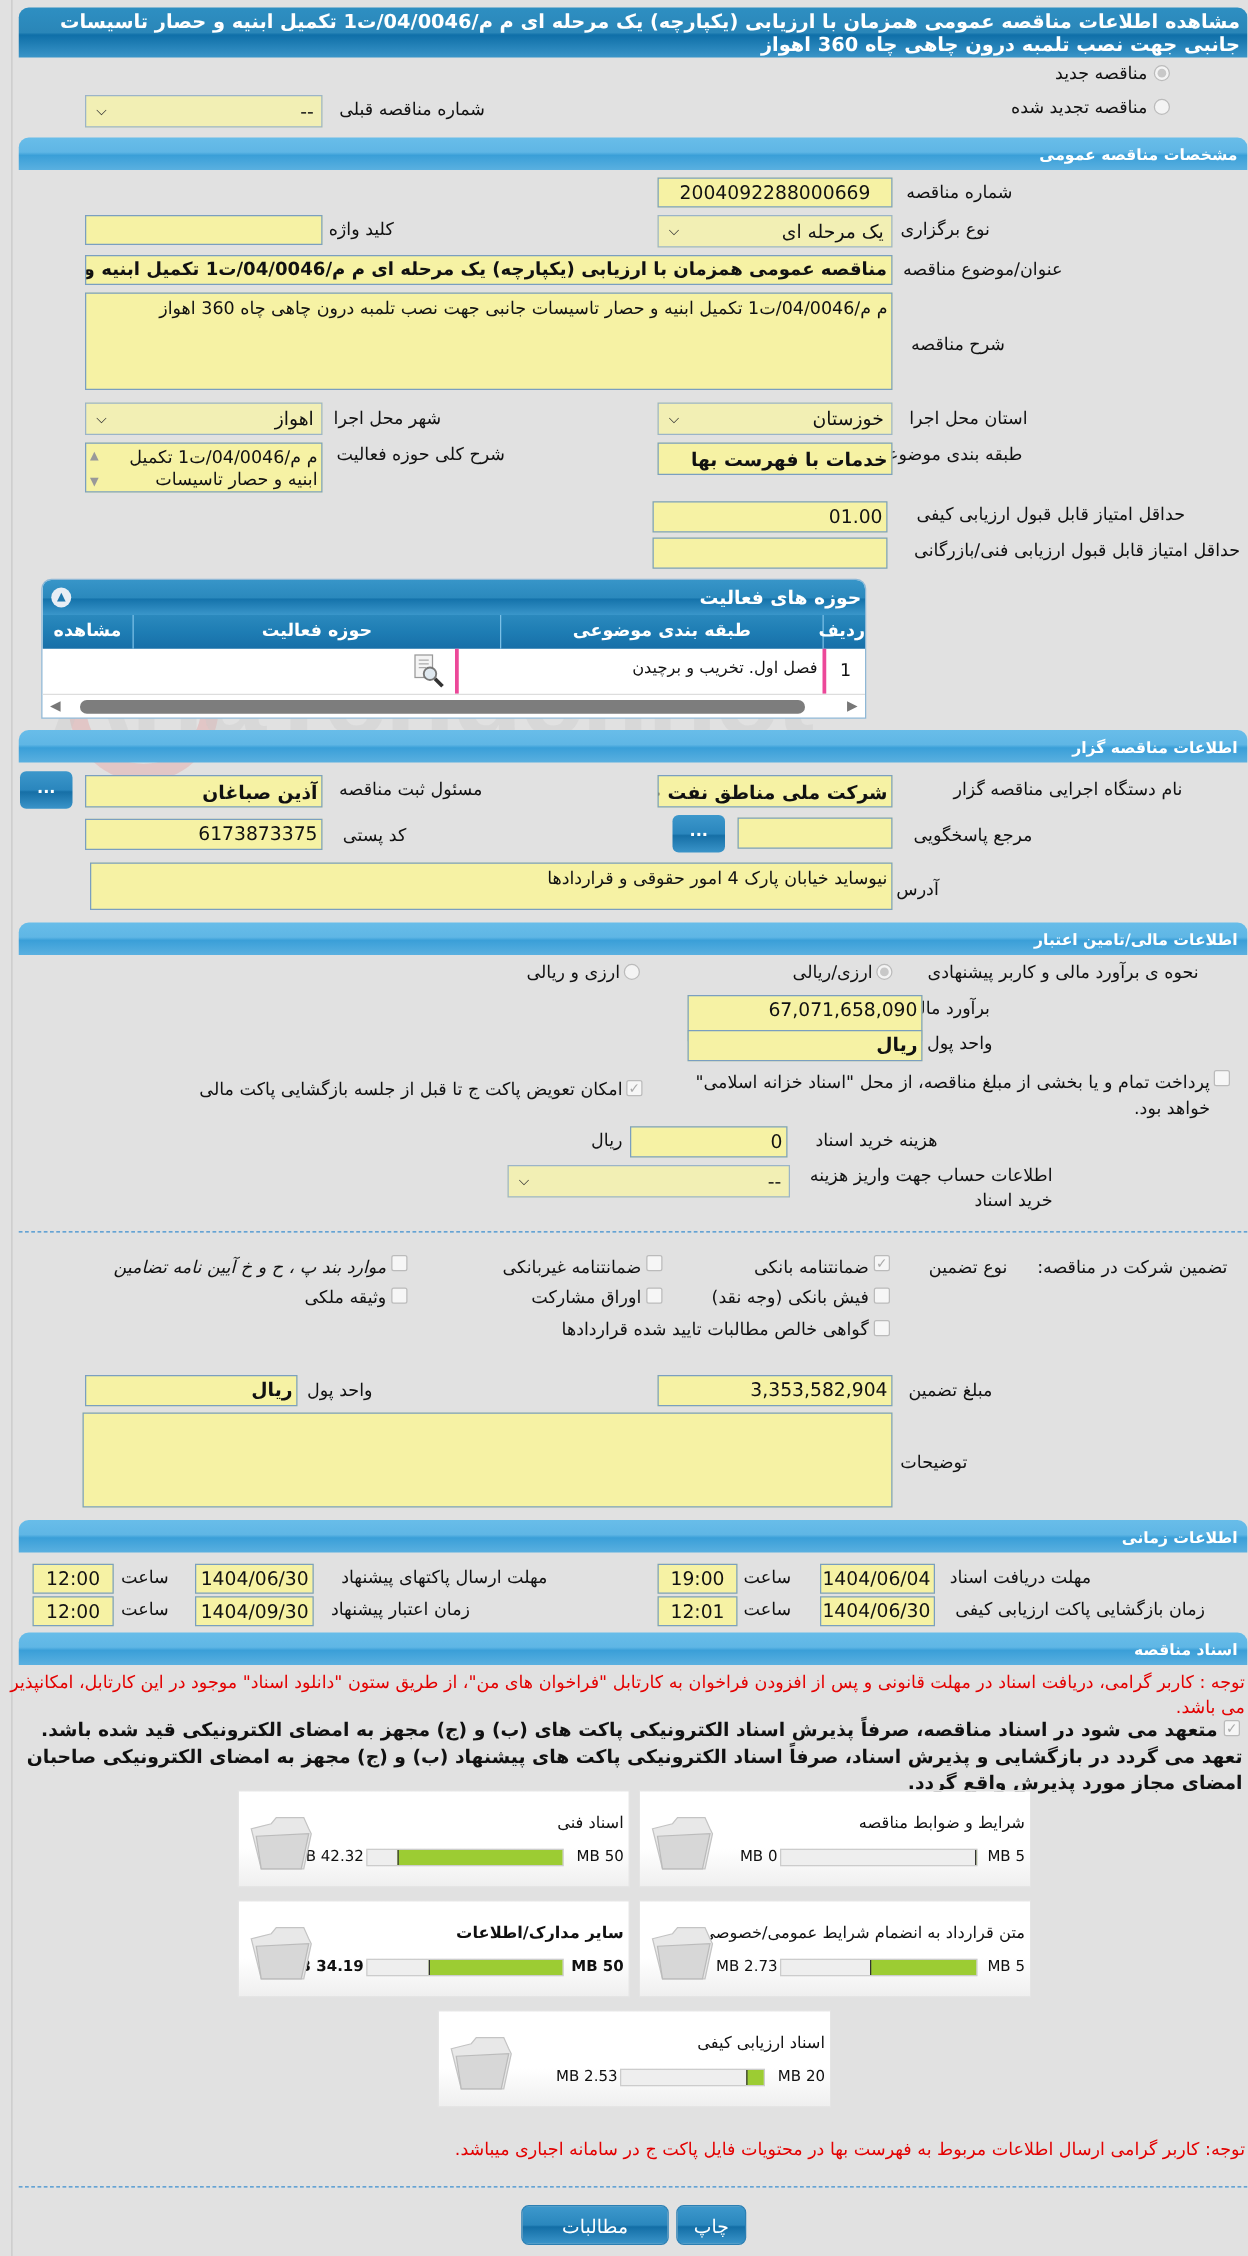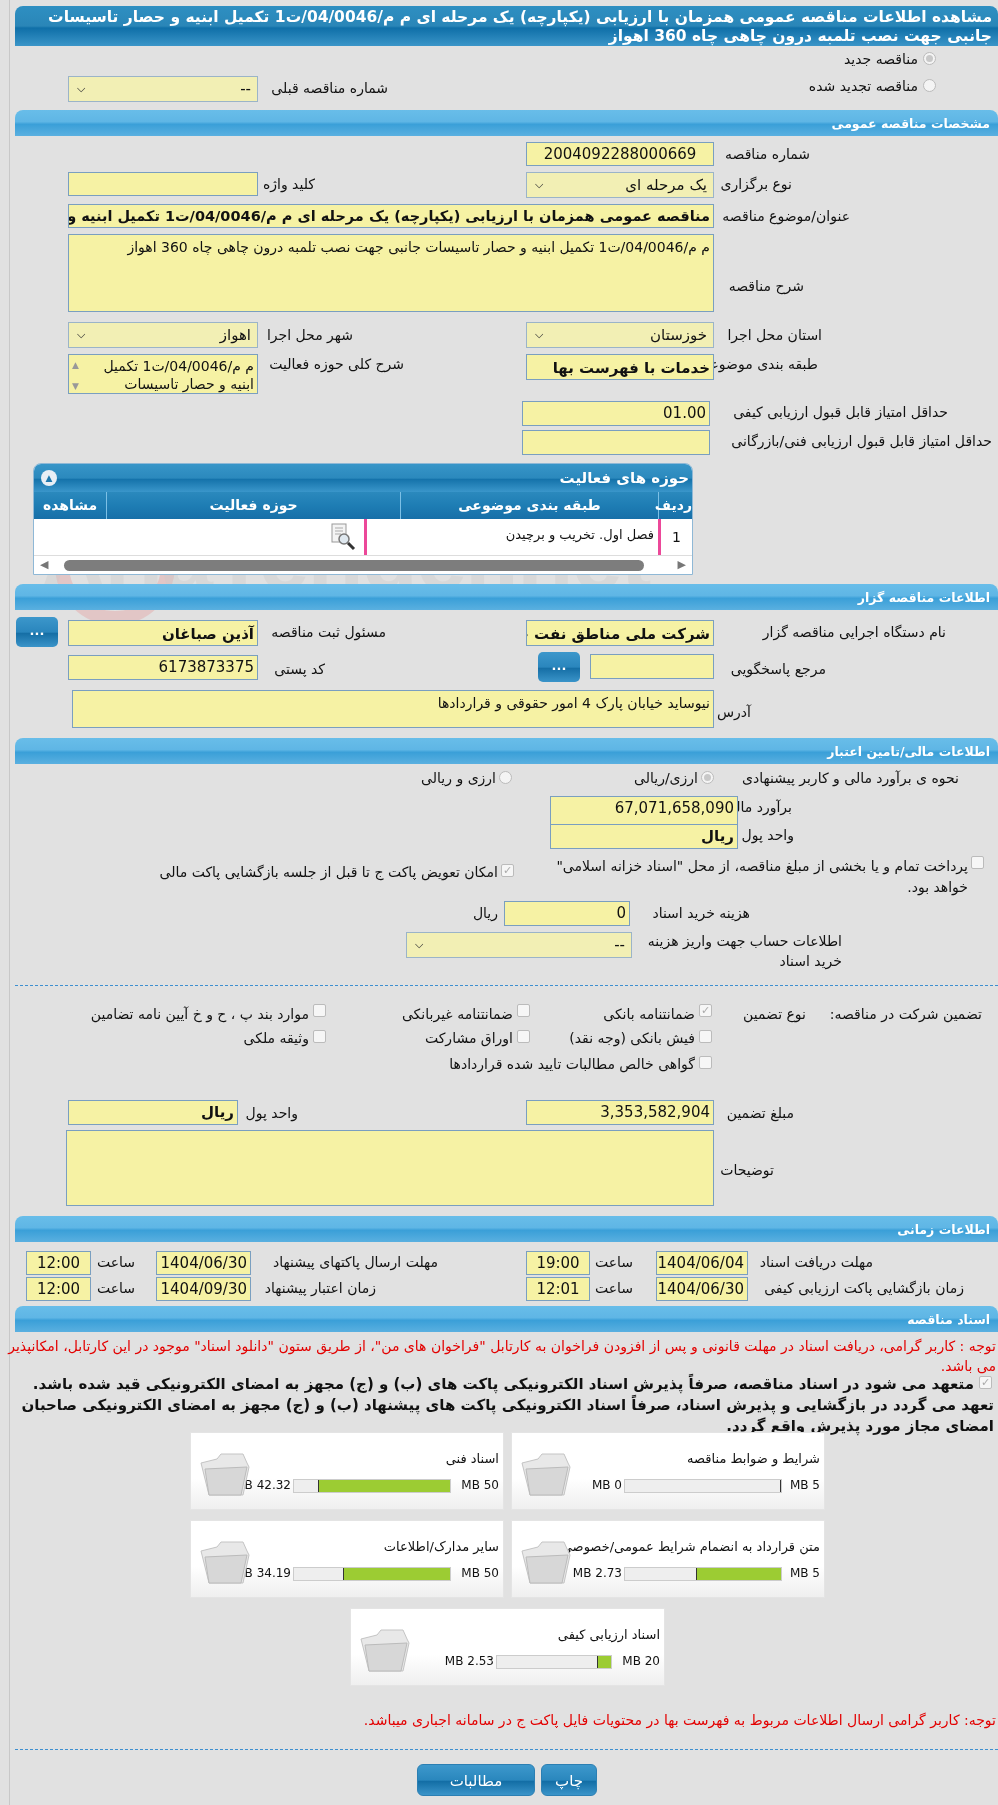"شرح مناقصه" div.lbl { margin-top: 10px -> none }
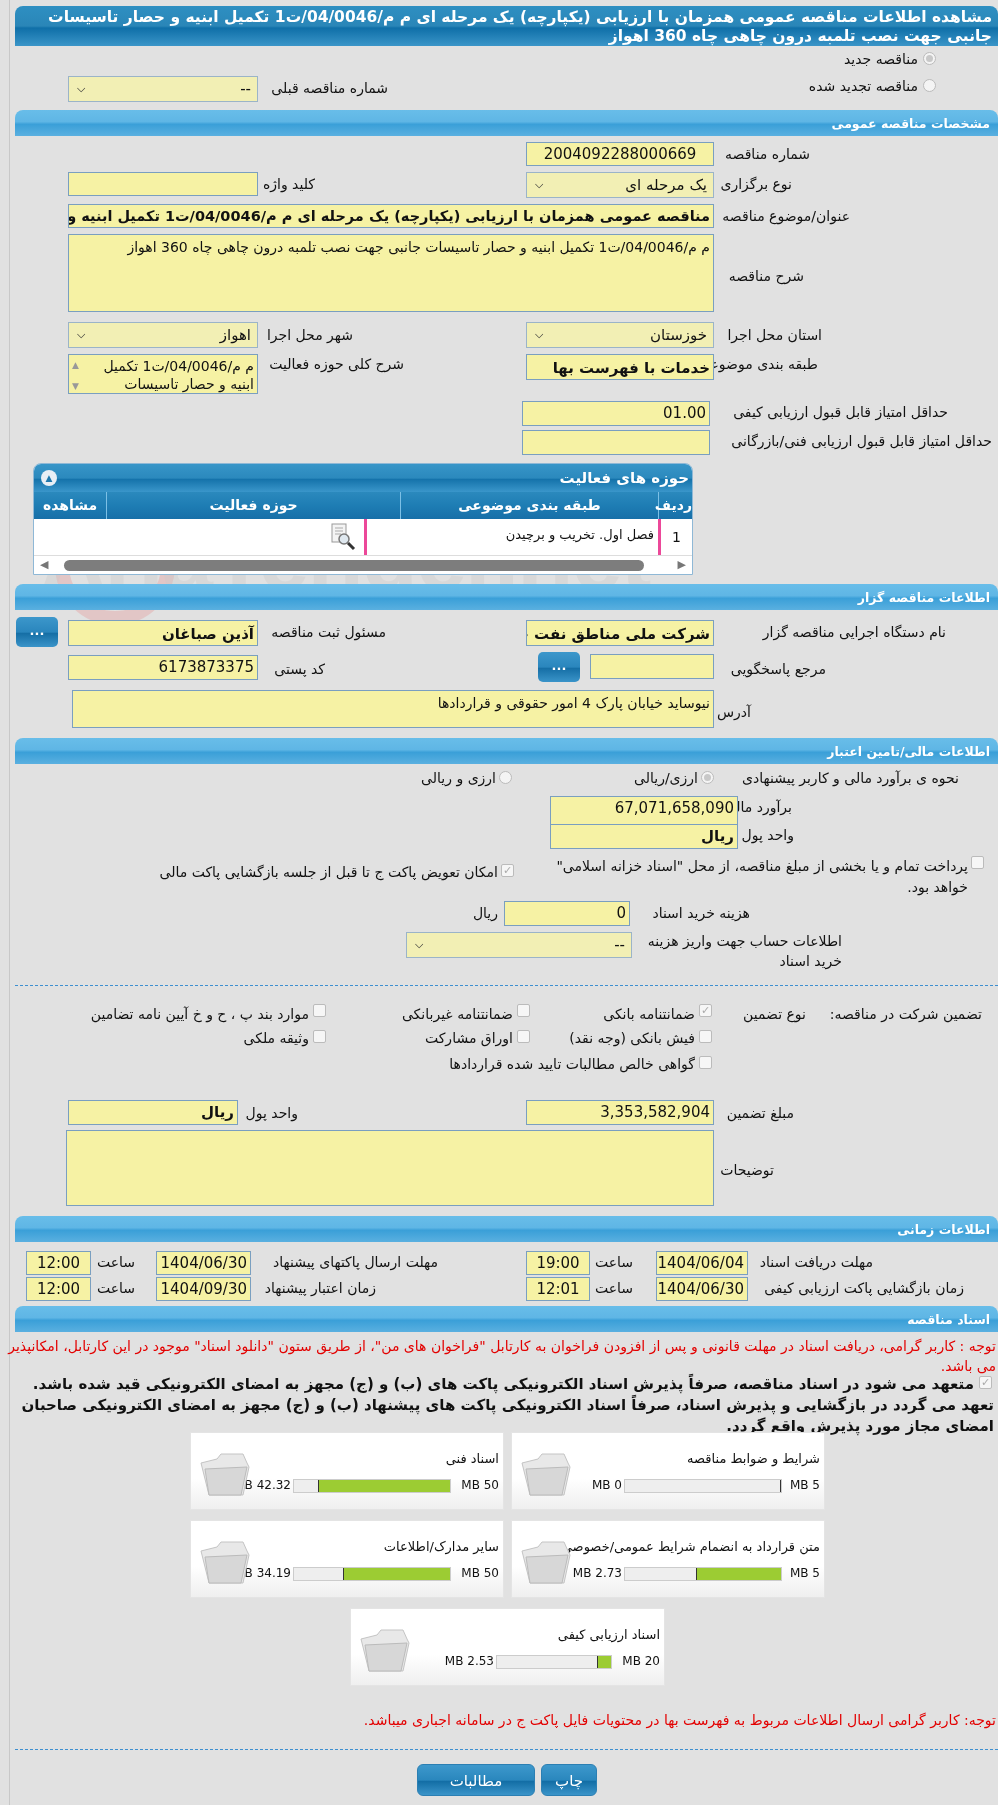"موارد بند پ ، ح" div.lbl { font-style: none -> italic }
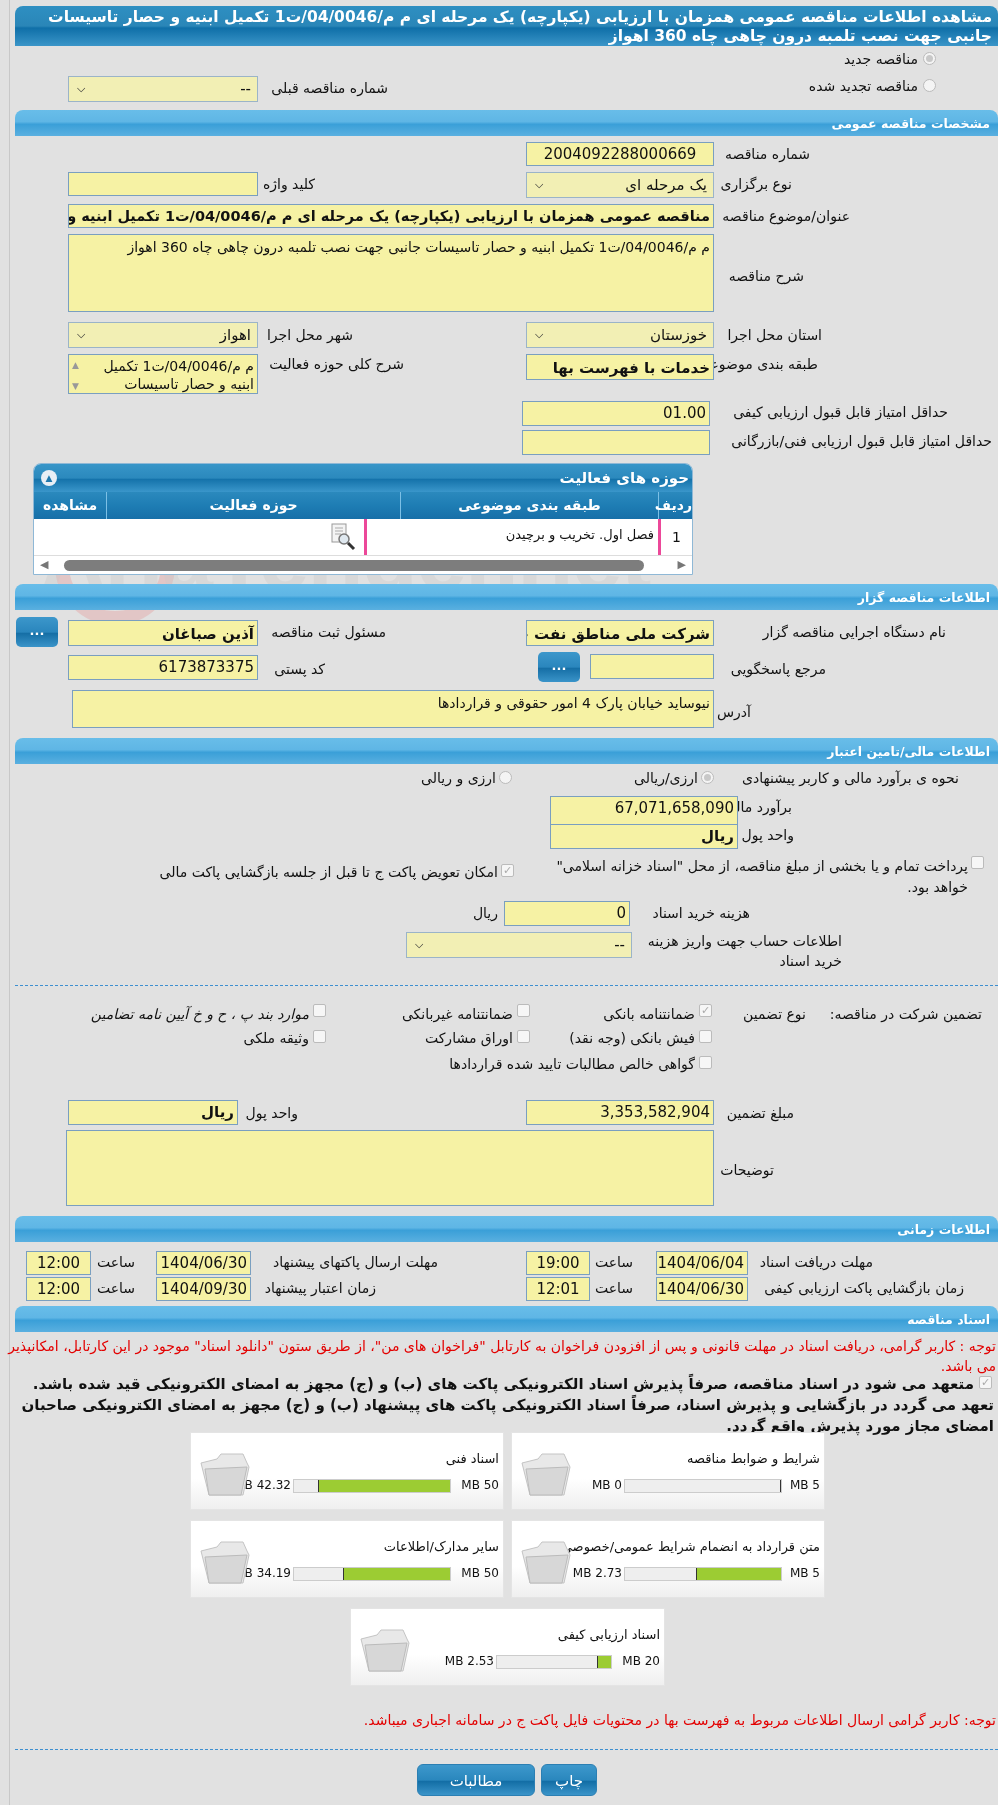"سایر مدارک/اطلاعات" div.doc { font-weight: none -> bold }
